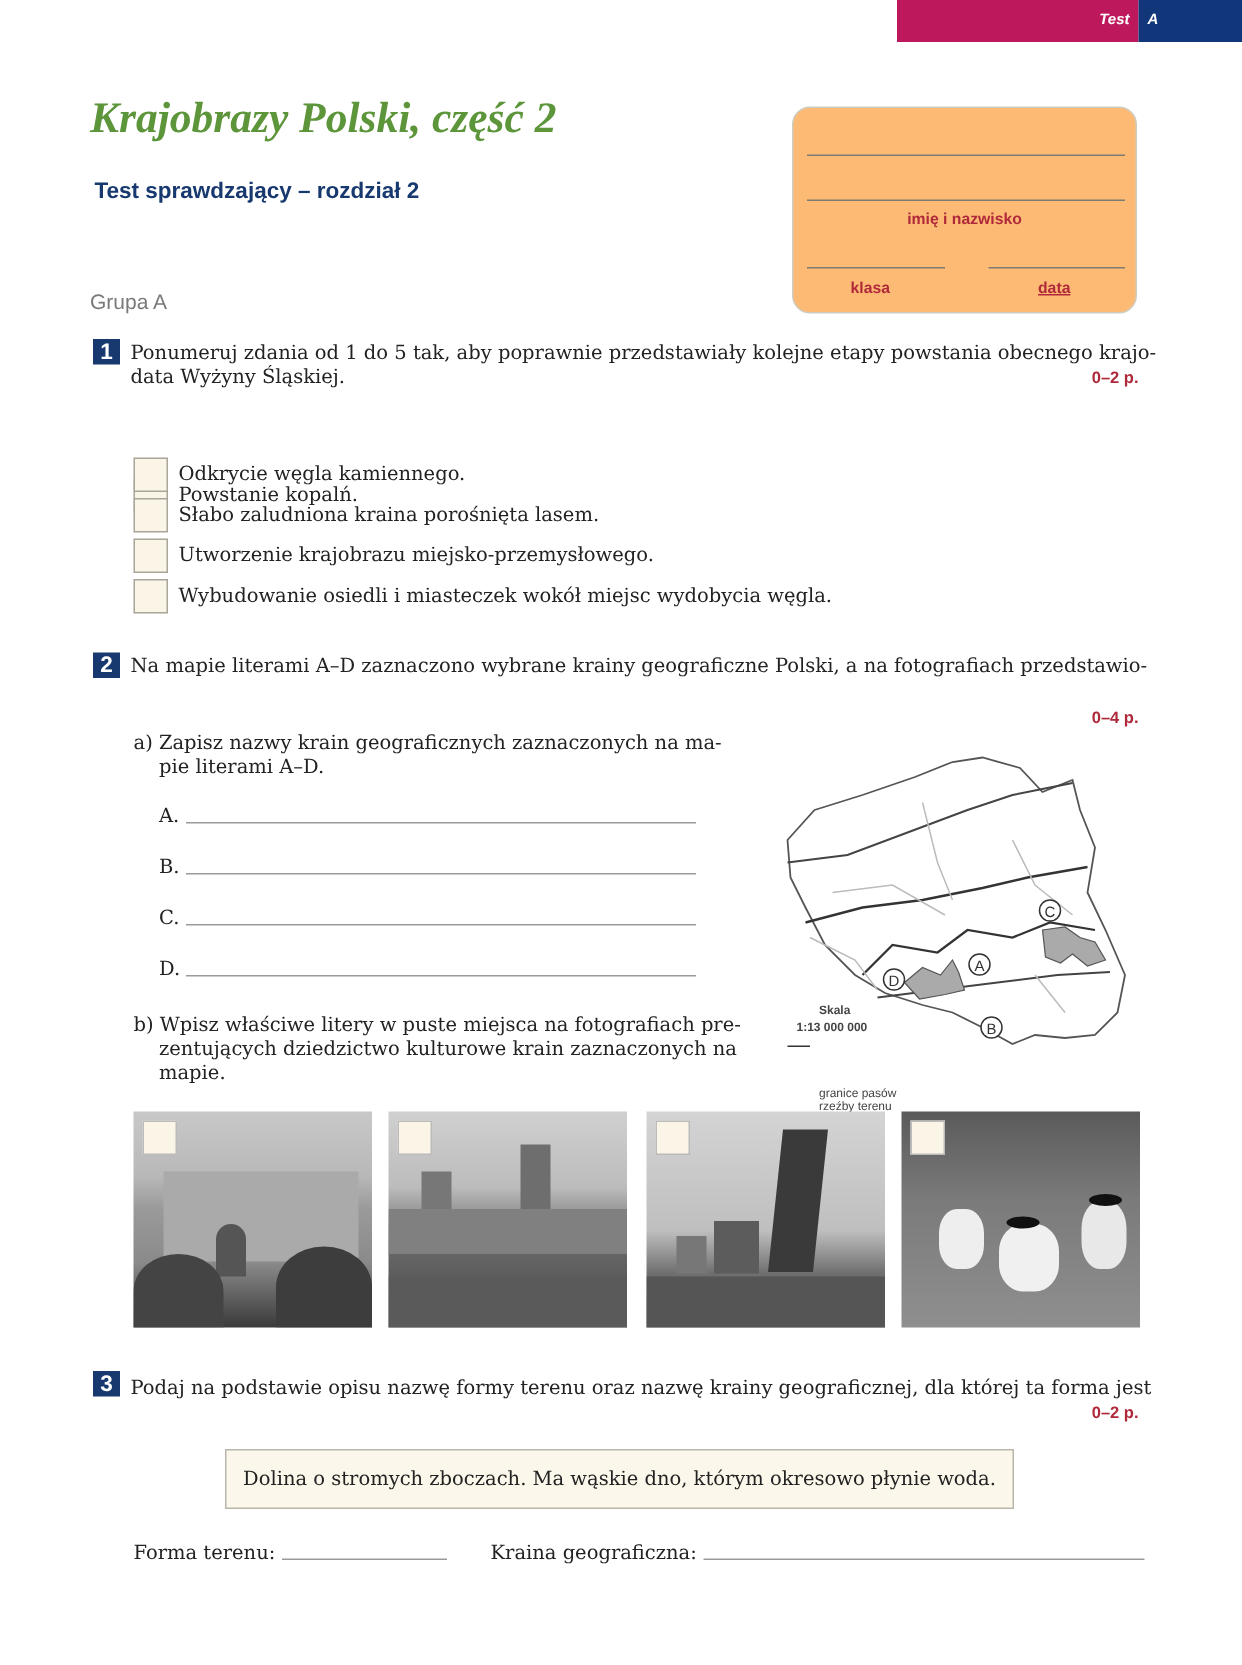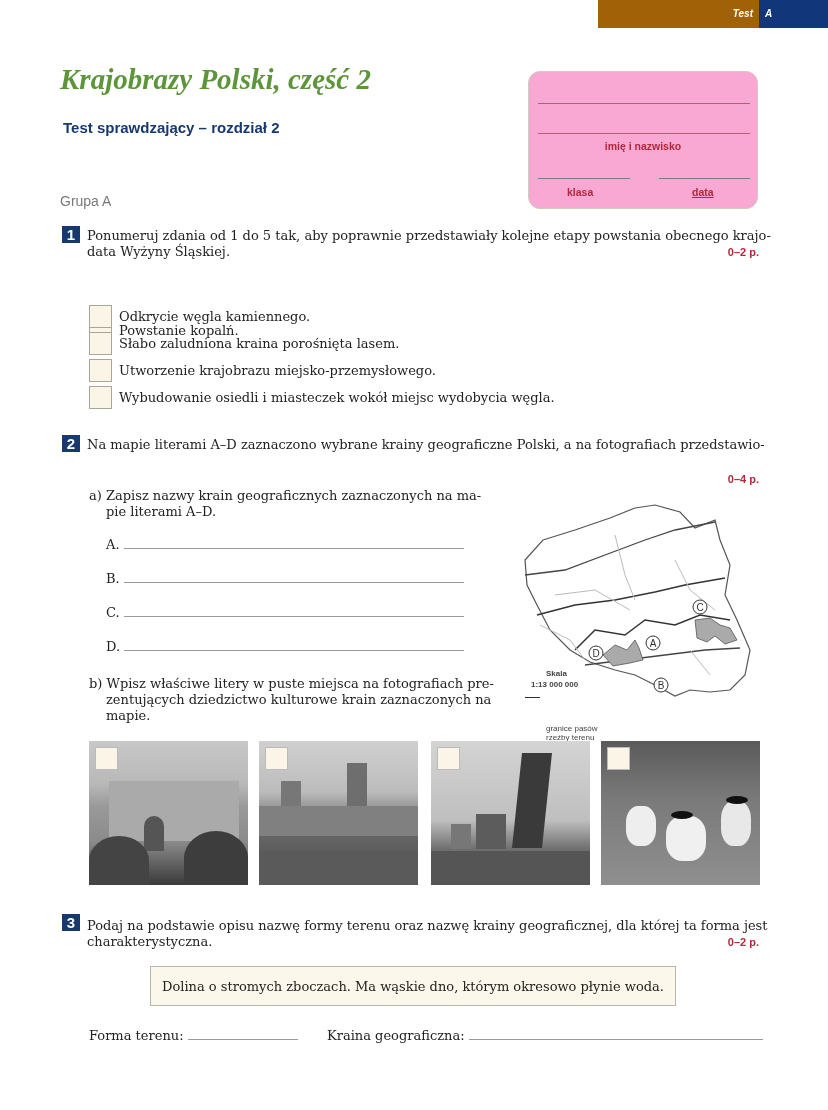"Test" .topbar .green { background: #a16207 -> #be185d }
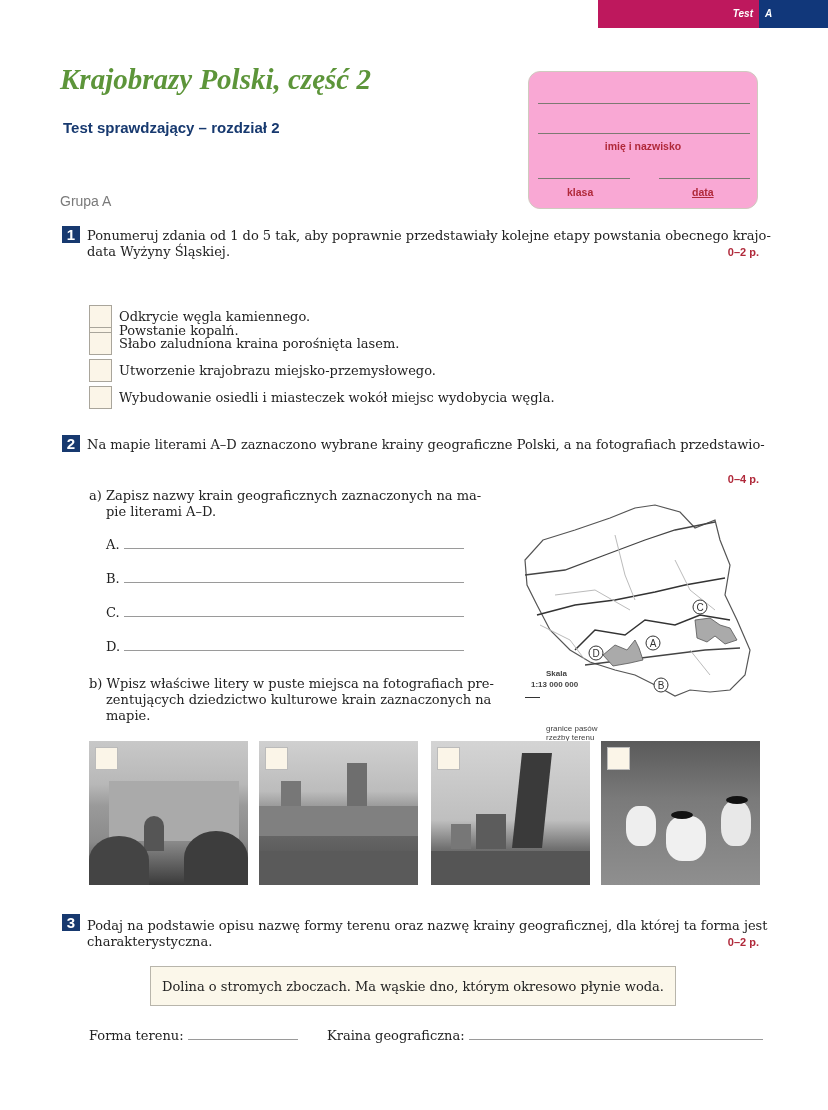"imię i nazwisko" .namebox { background: #f9a8d4 -> #fdba74 }
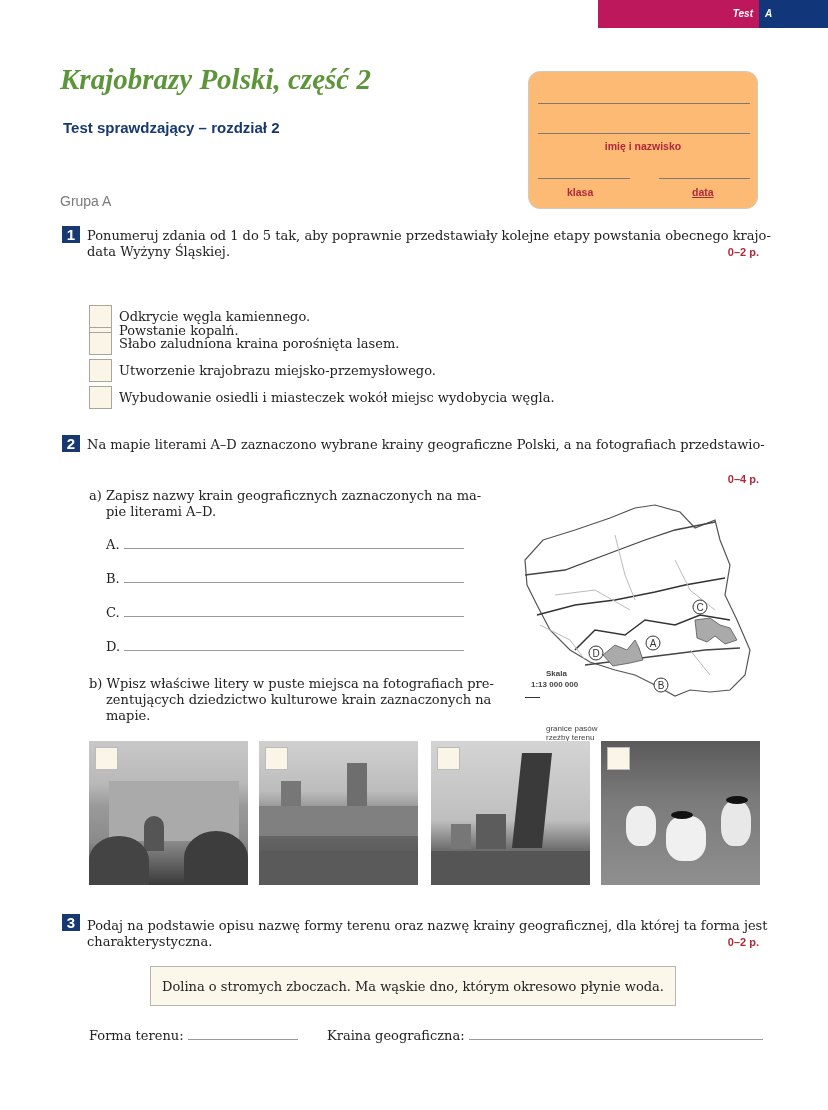"charakterystyczna." div { html: <div>charakterystyczna.</div> -> none }
